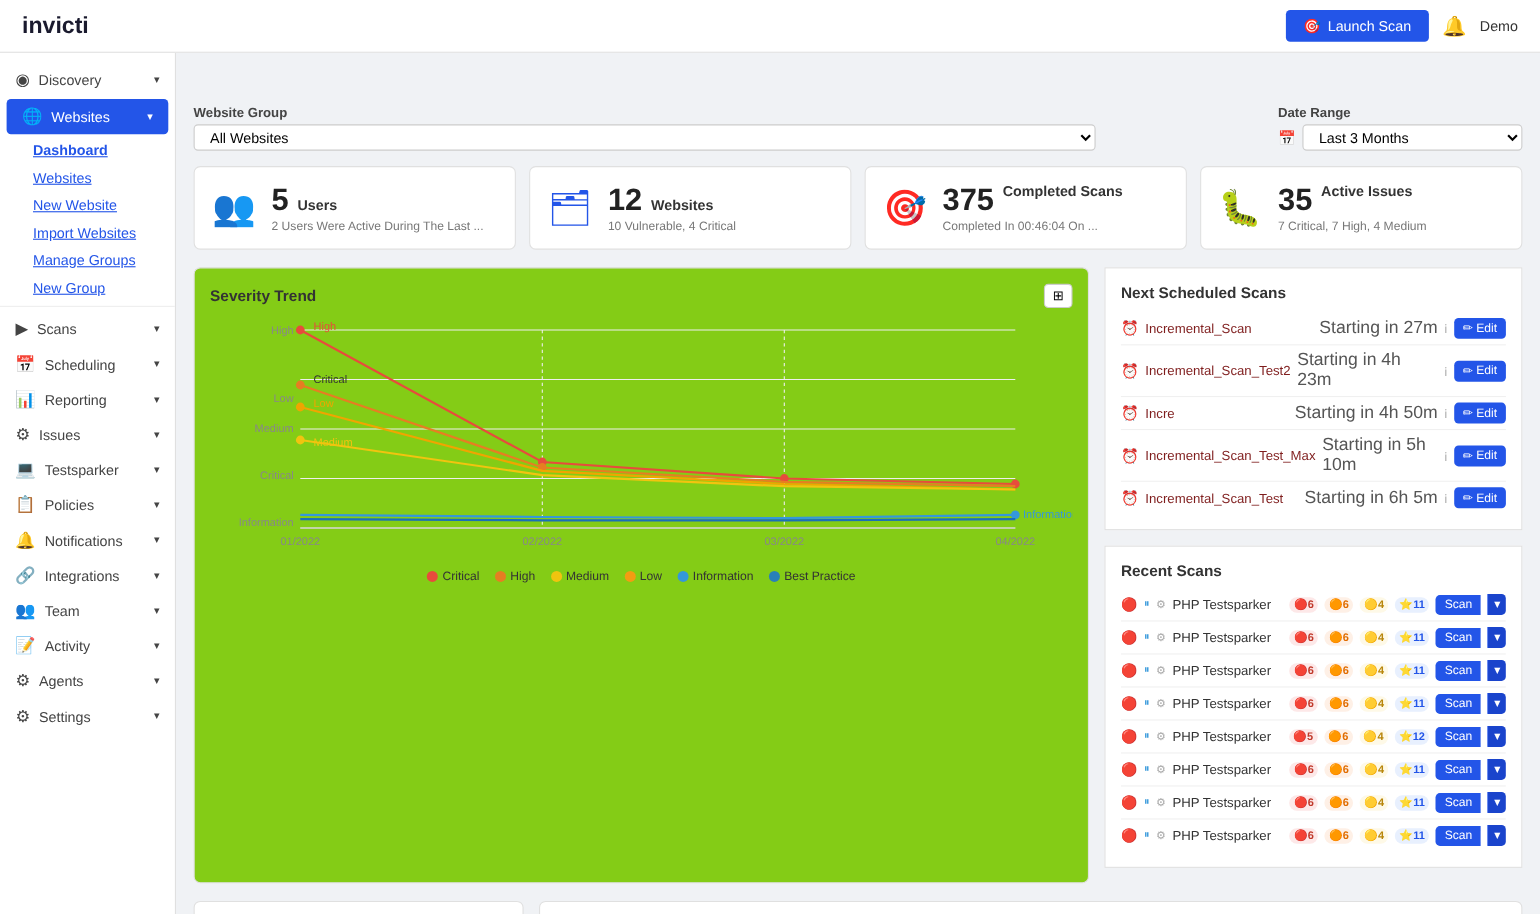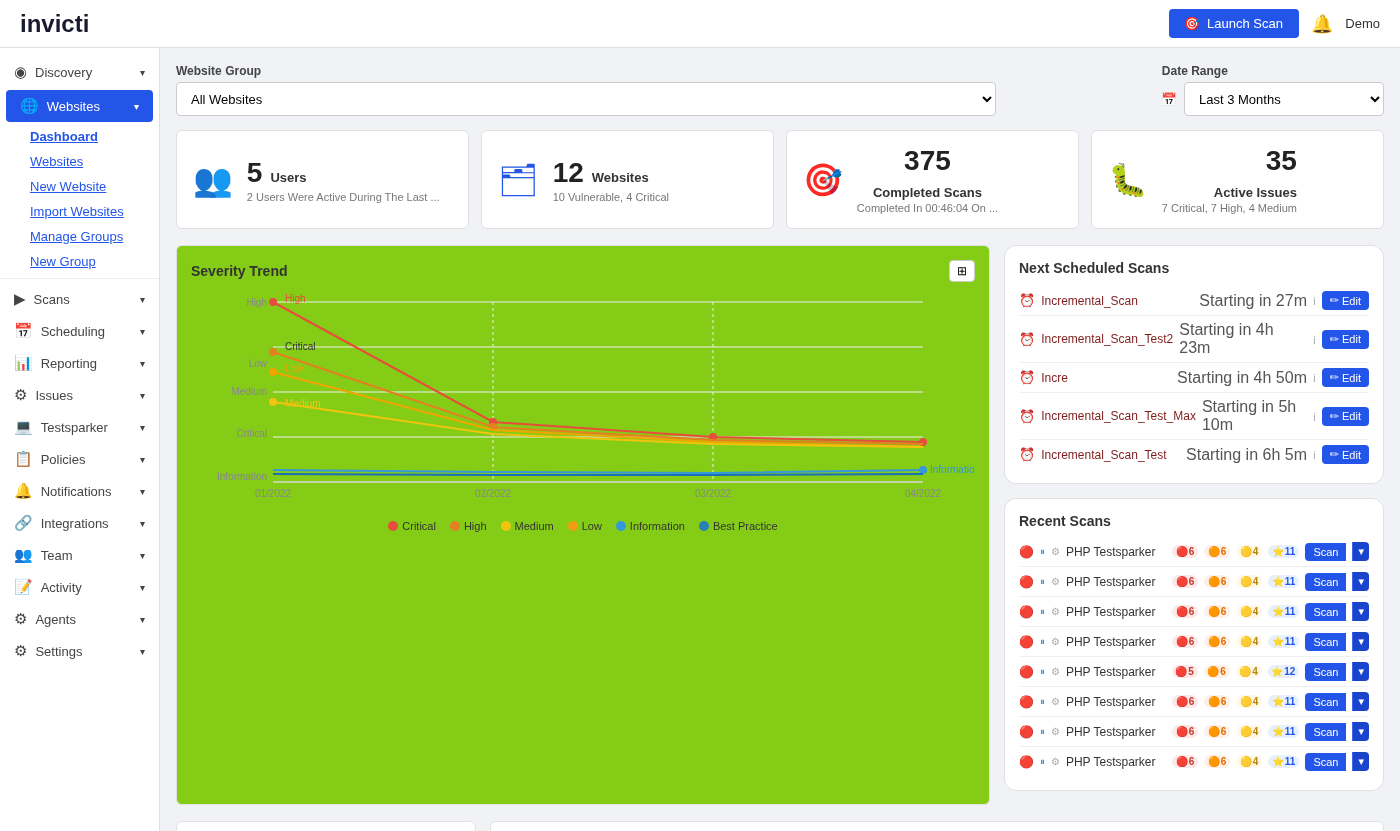"invicti" .topnav-logo { font-size: 24px -> 21px }
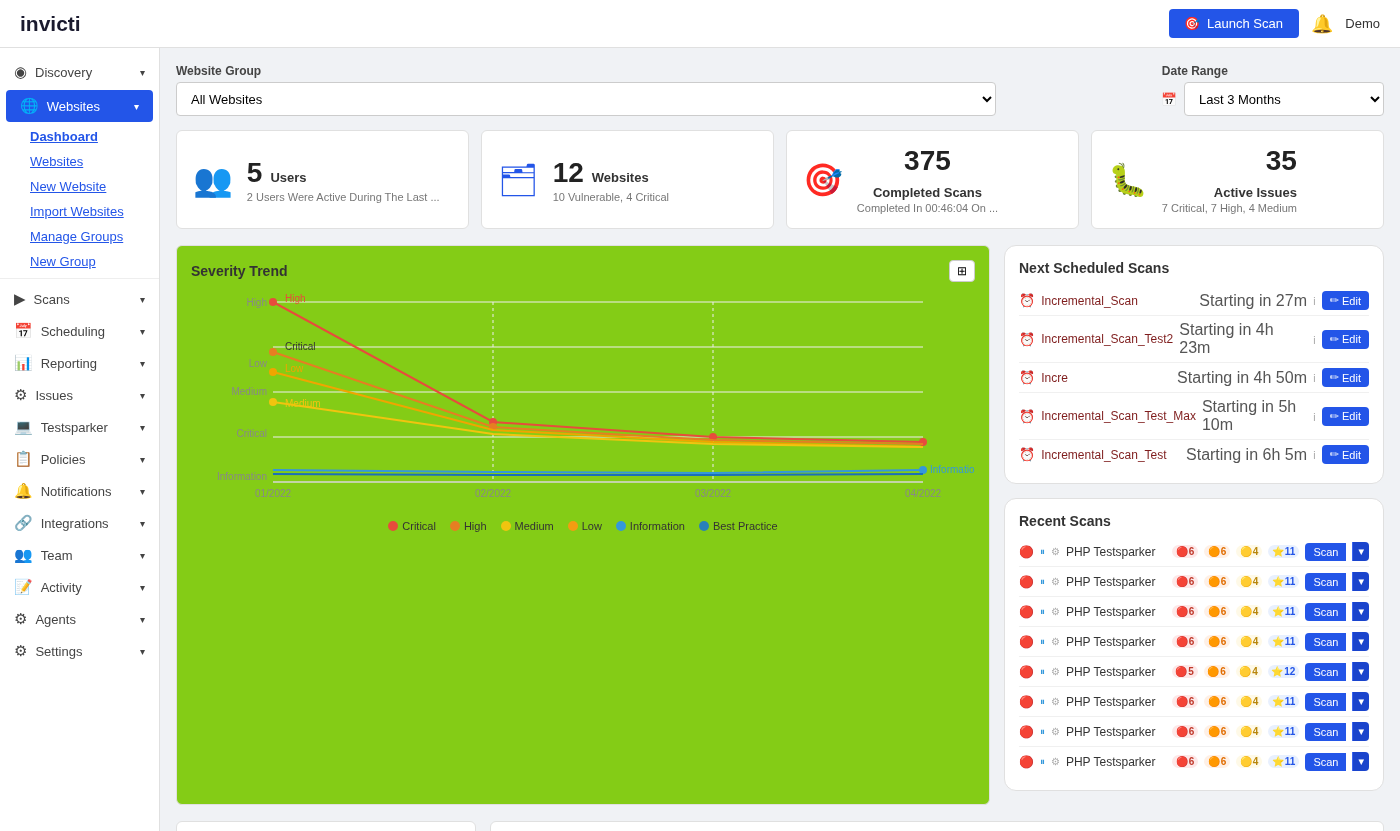"Date Range" .filter-group-right { margin-top: none -> 31px }
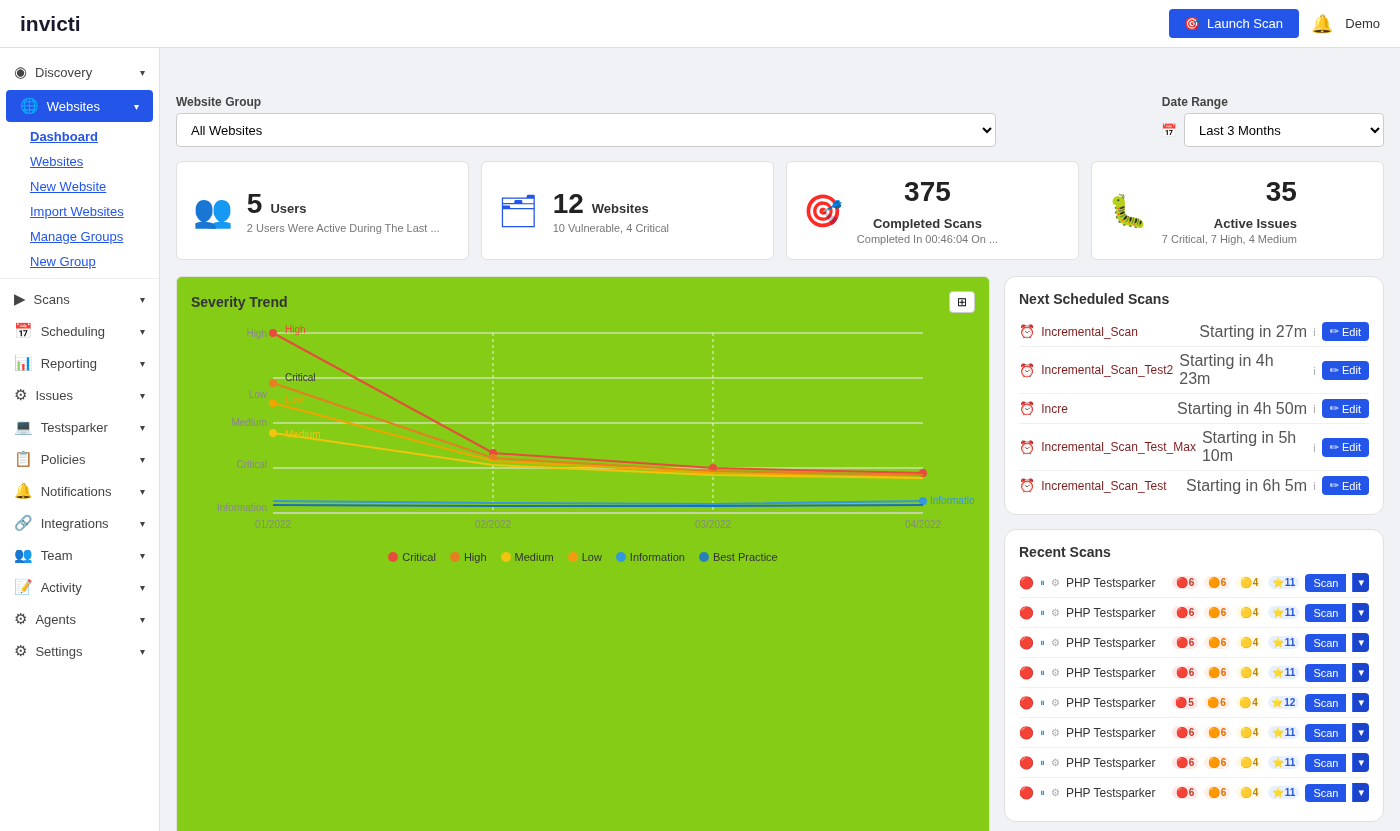"All Websites" .filter-select { height: 34px -> 24px }
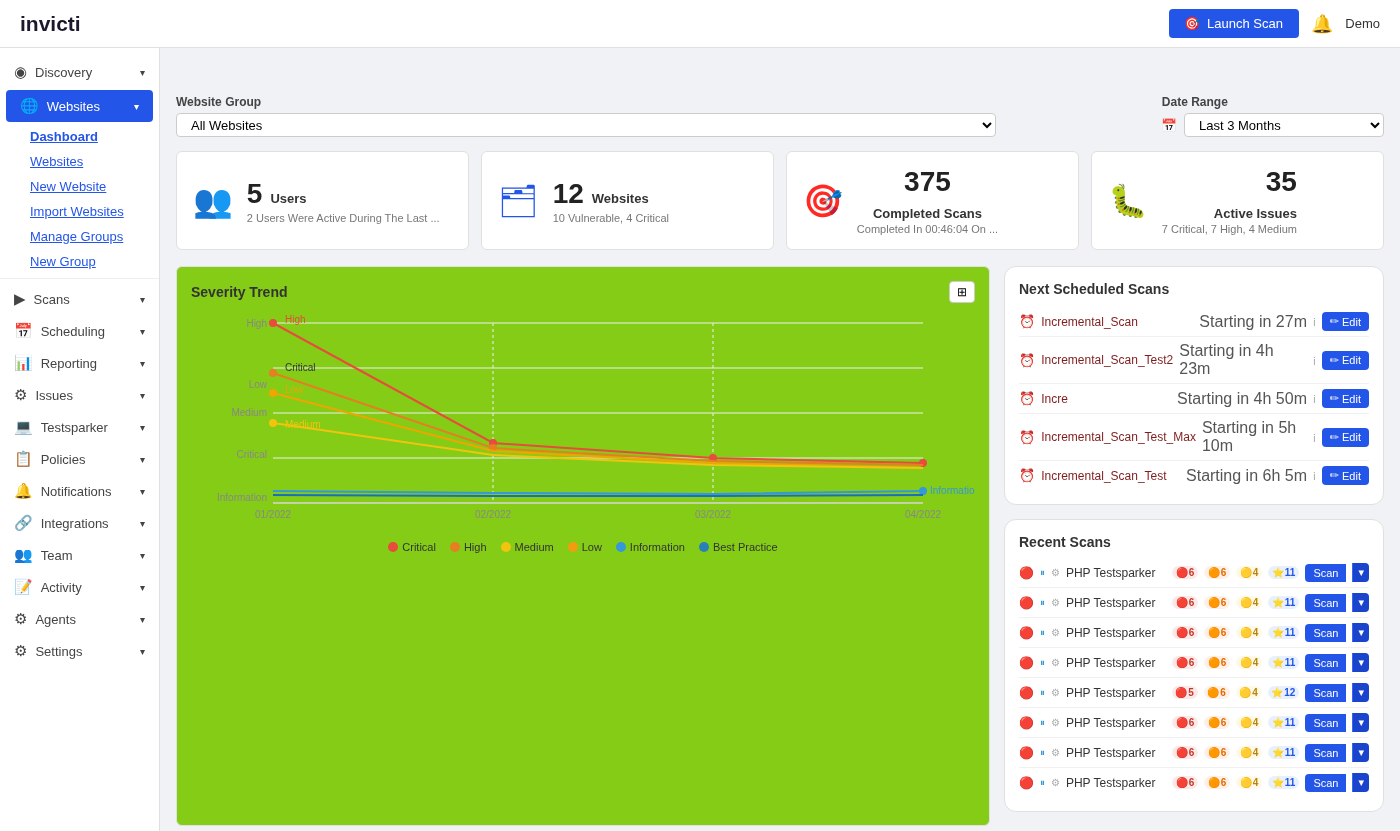"375" div { align-items: center -> flex-start; flex-direction: column -> none }
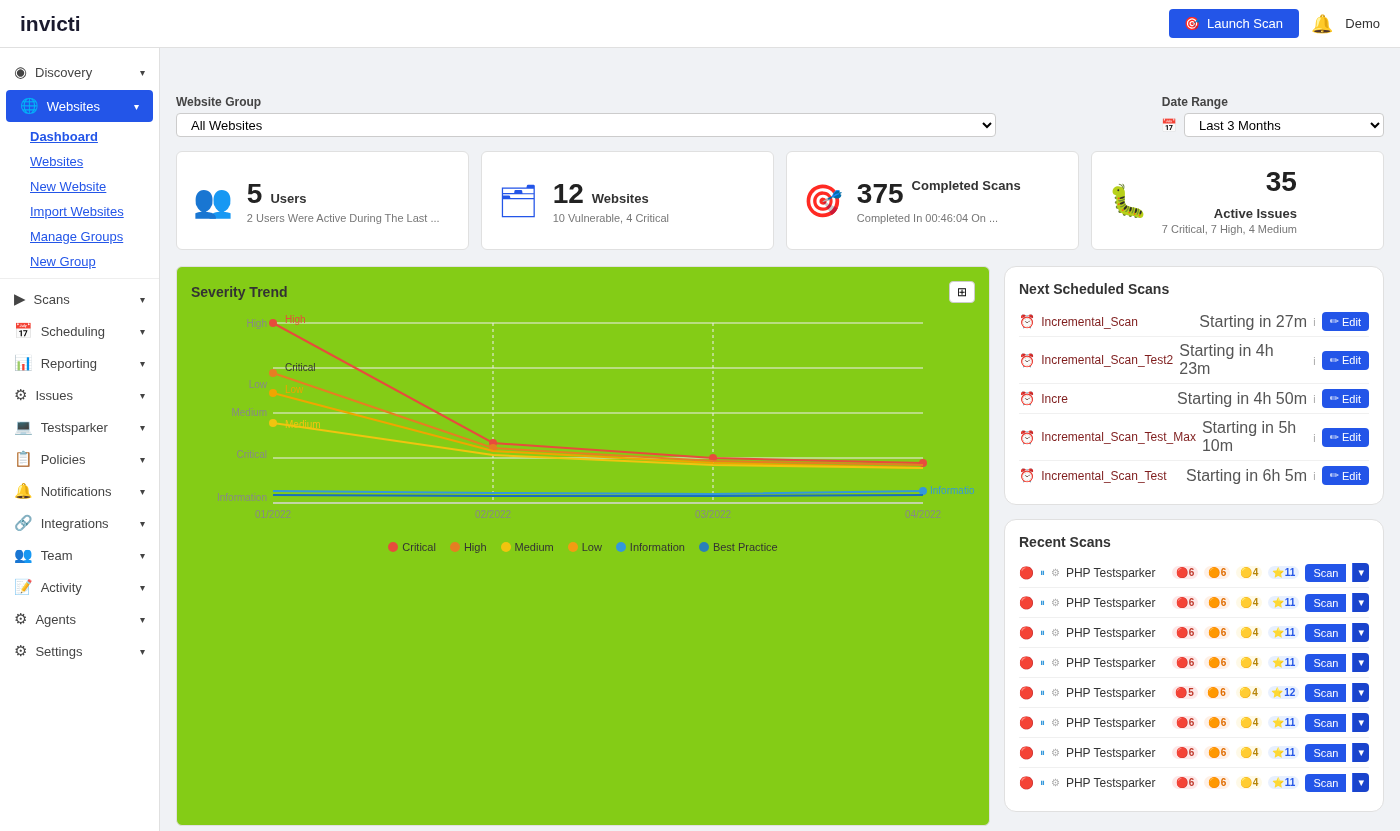"35" div { align-items: flex-end -> flex-start; flex-direction: column -> none }
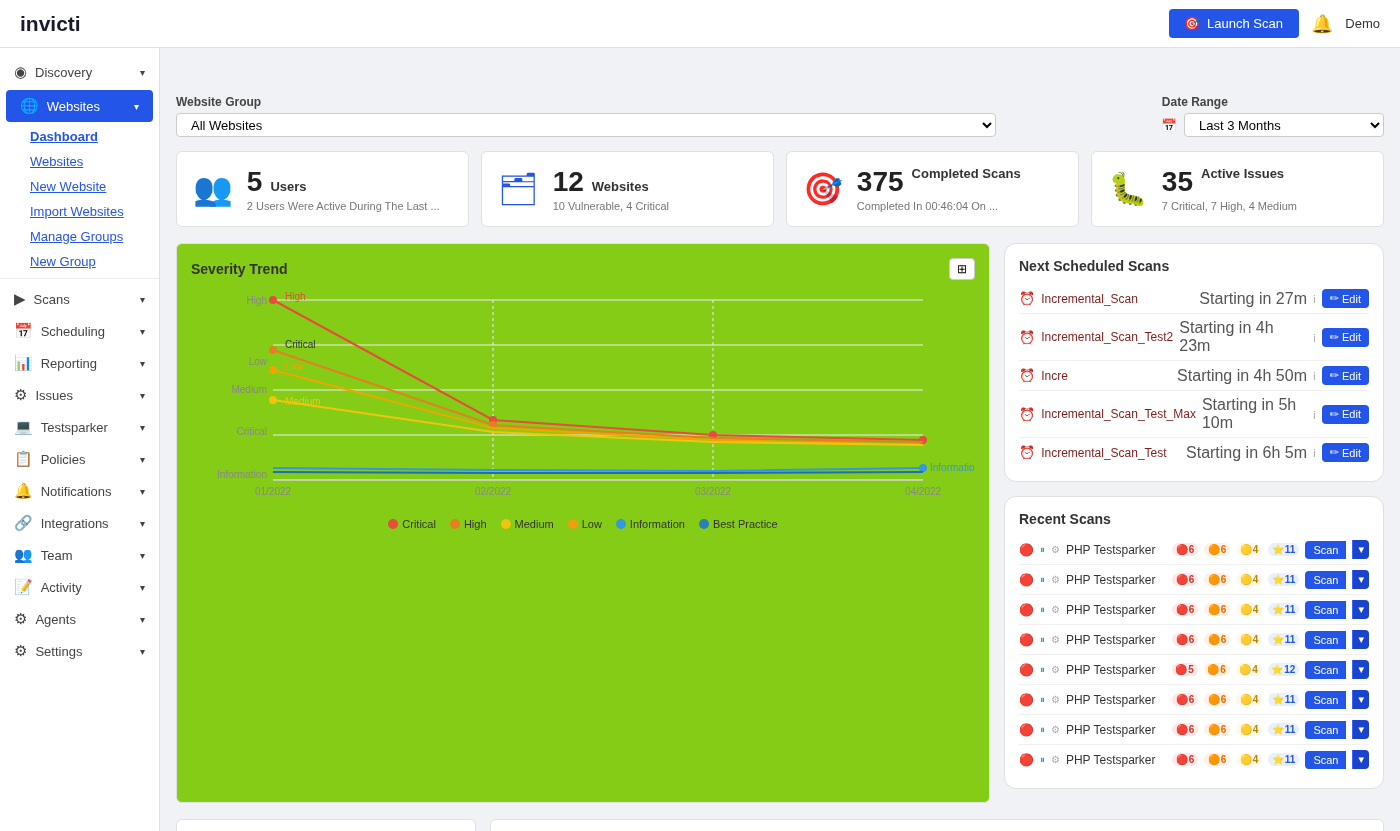"Next Scheduled Scans" .sched-panel { border-radius: 12px -> 0 }
